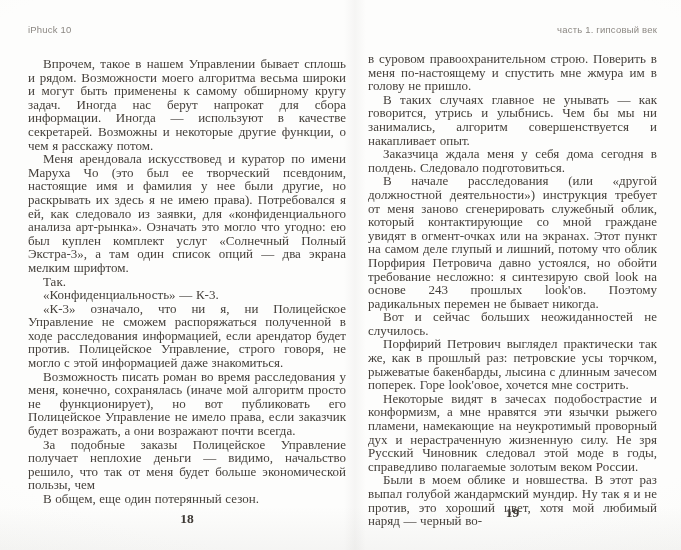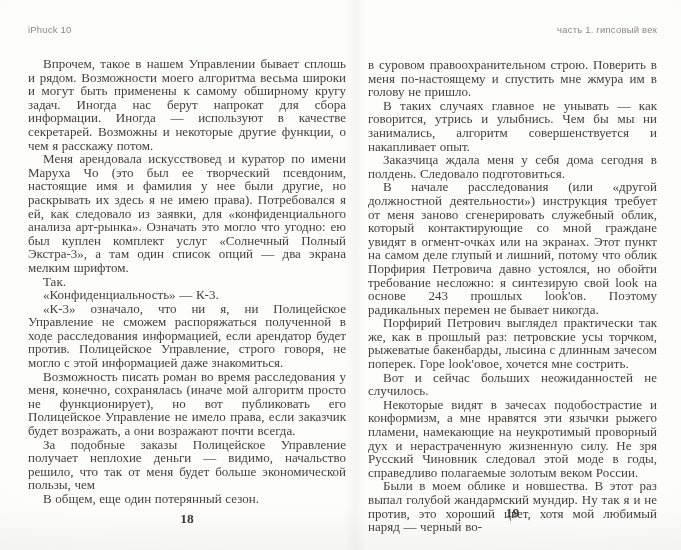"в суровом правоохранительном строю." .page.right .body-text { margin-top: 23px -> 17px }
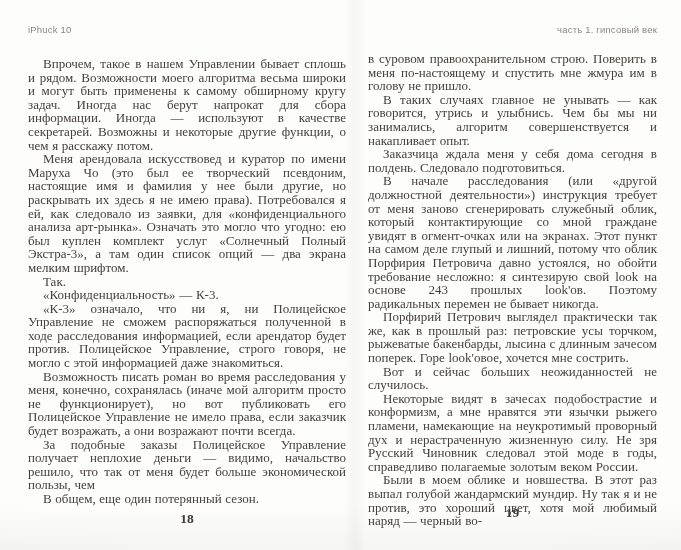"Порфирий Петрович выглядел практически" p { order: before "Вот и сейчас больших неожиданностей" -> after "Вот и сейчас больших неожиданностей" }
